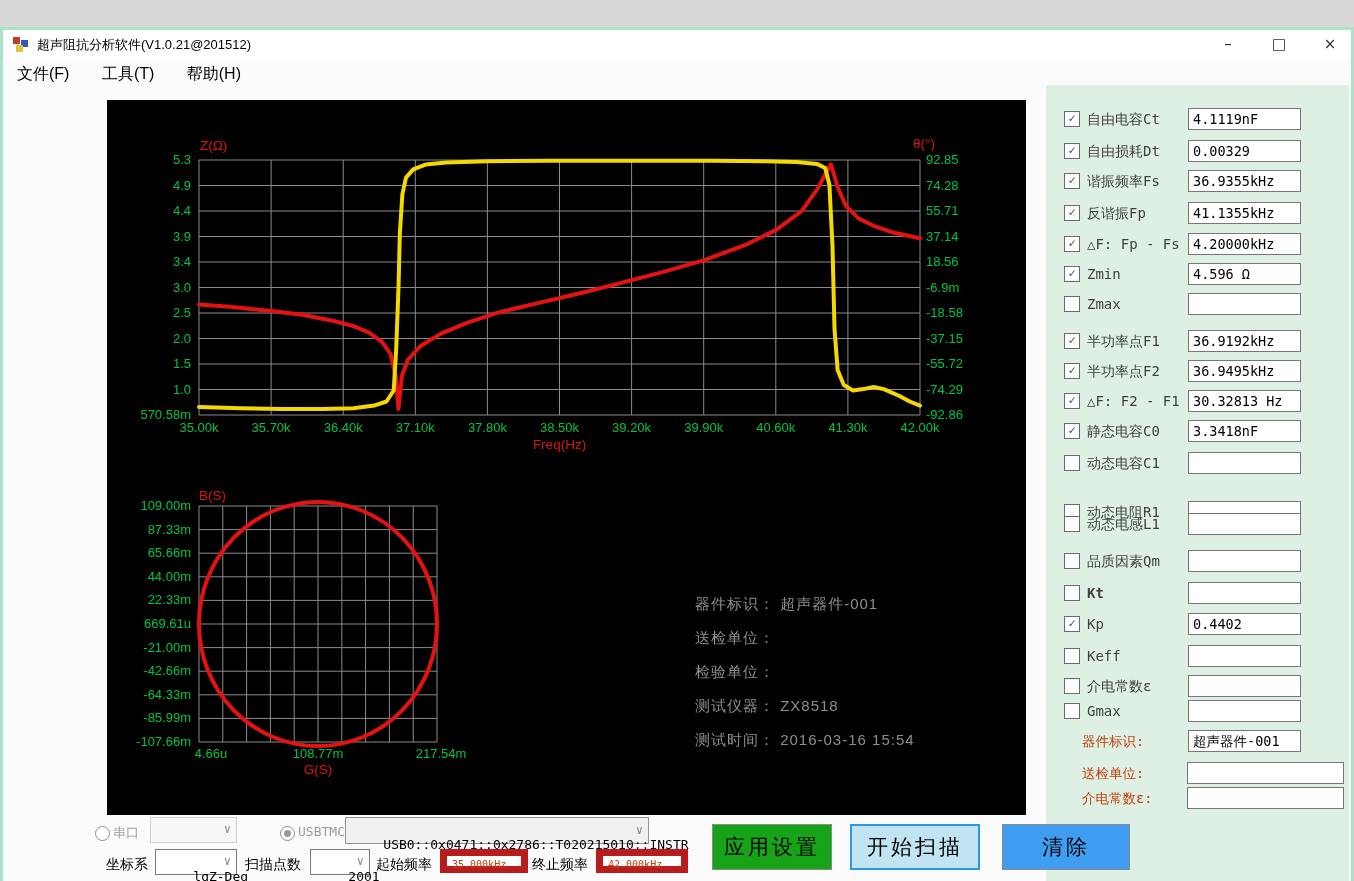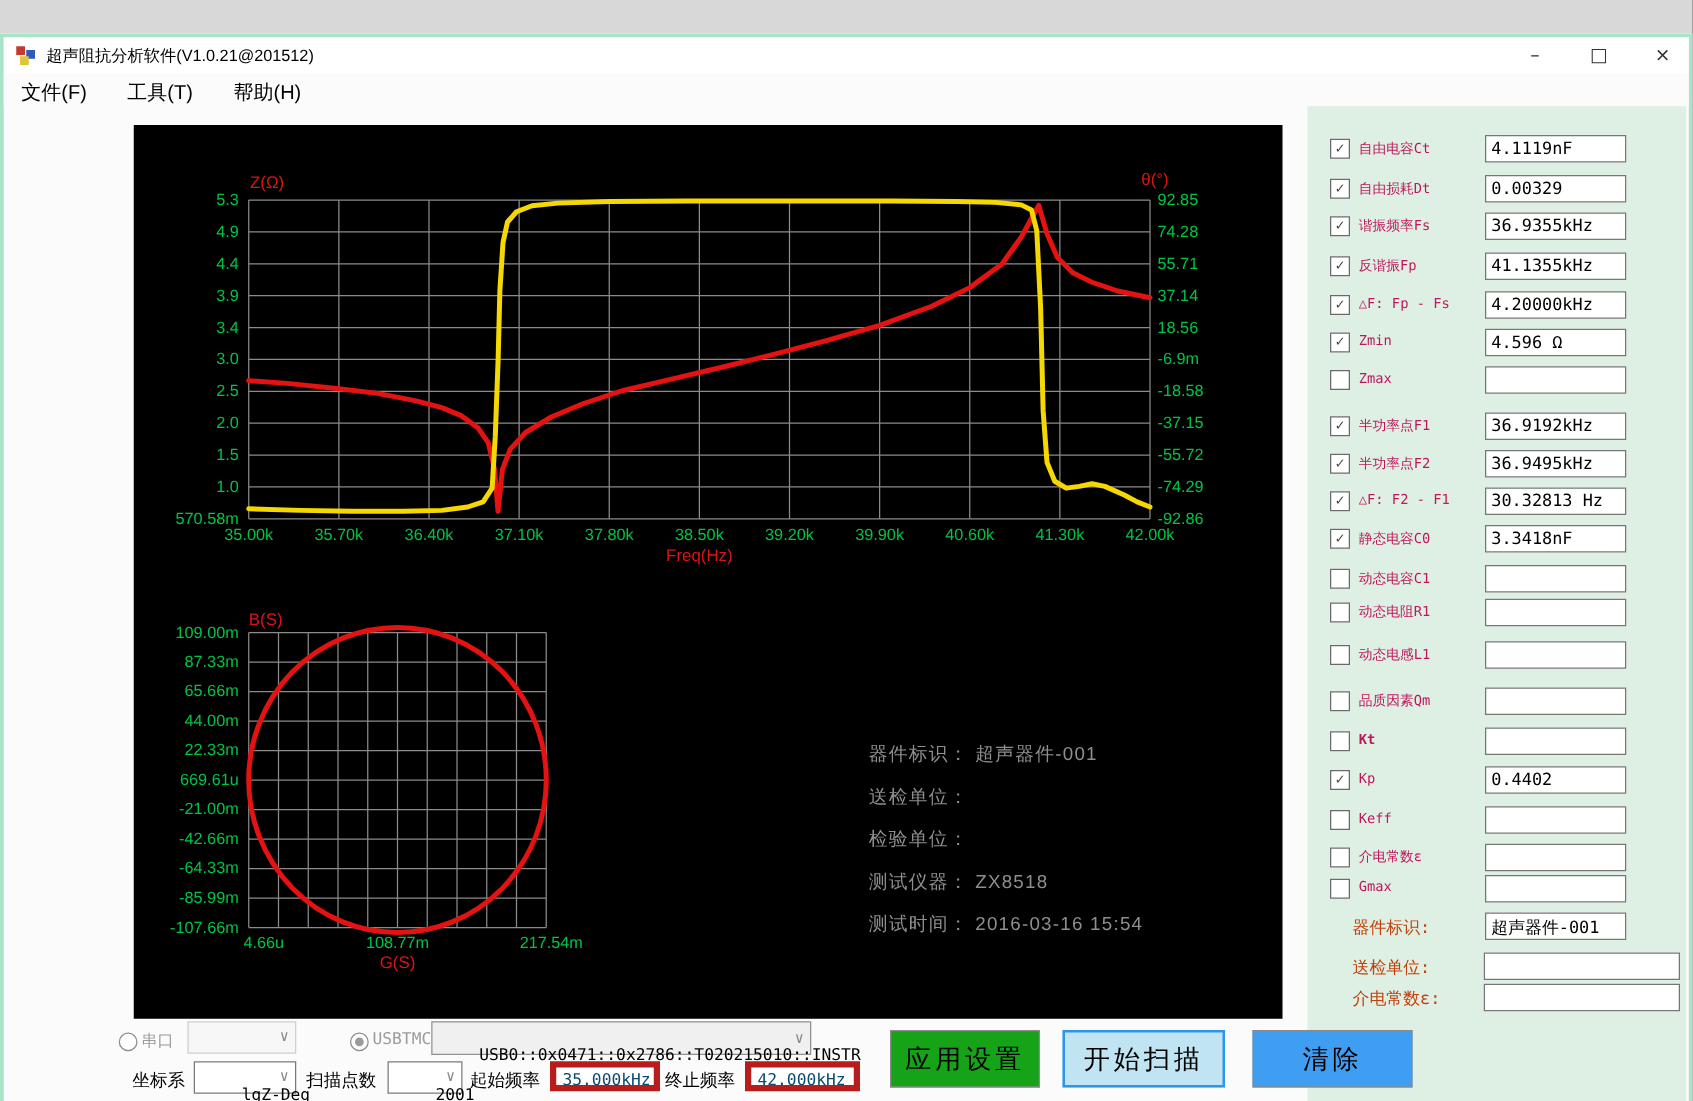"自由电容Ct" .m-label { color: #be185d -> #404040; font-size: 11px -> 14px }
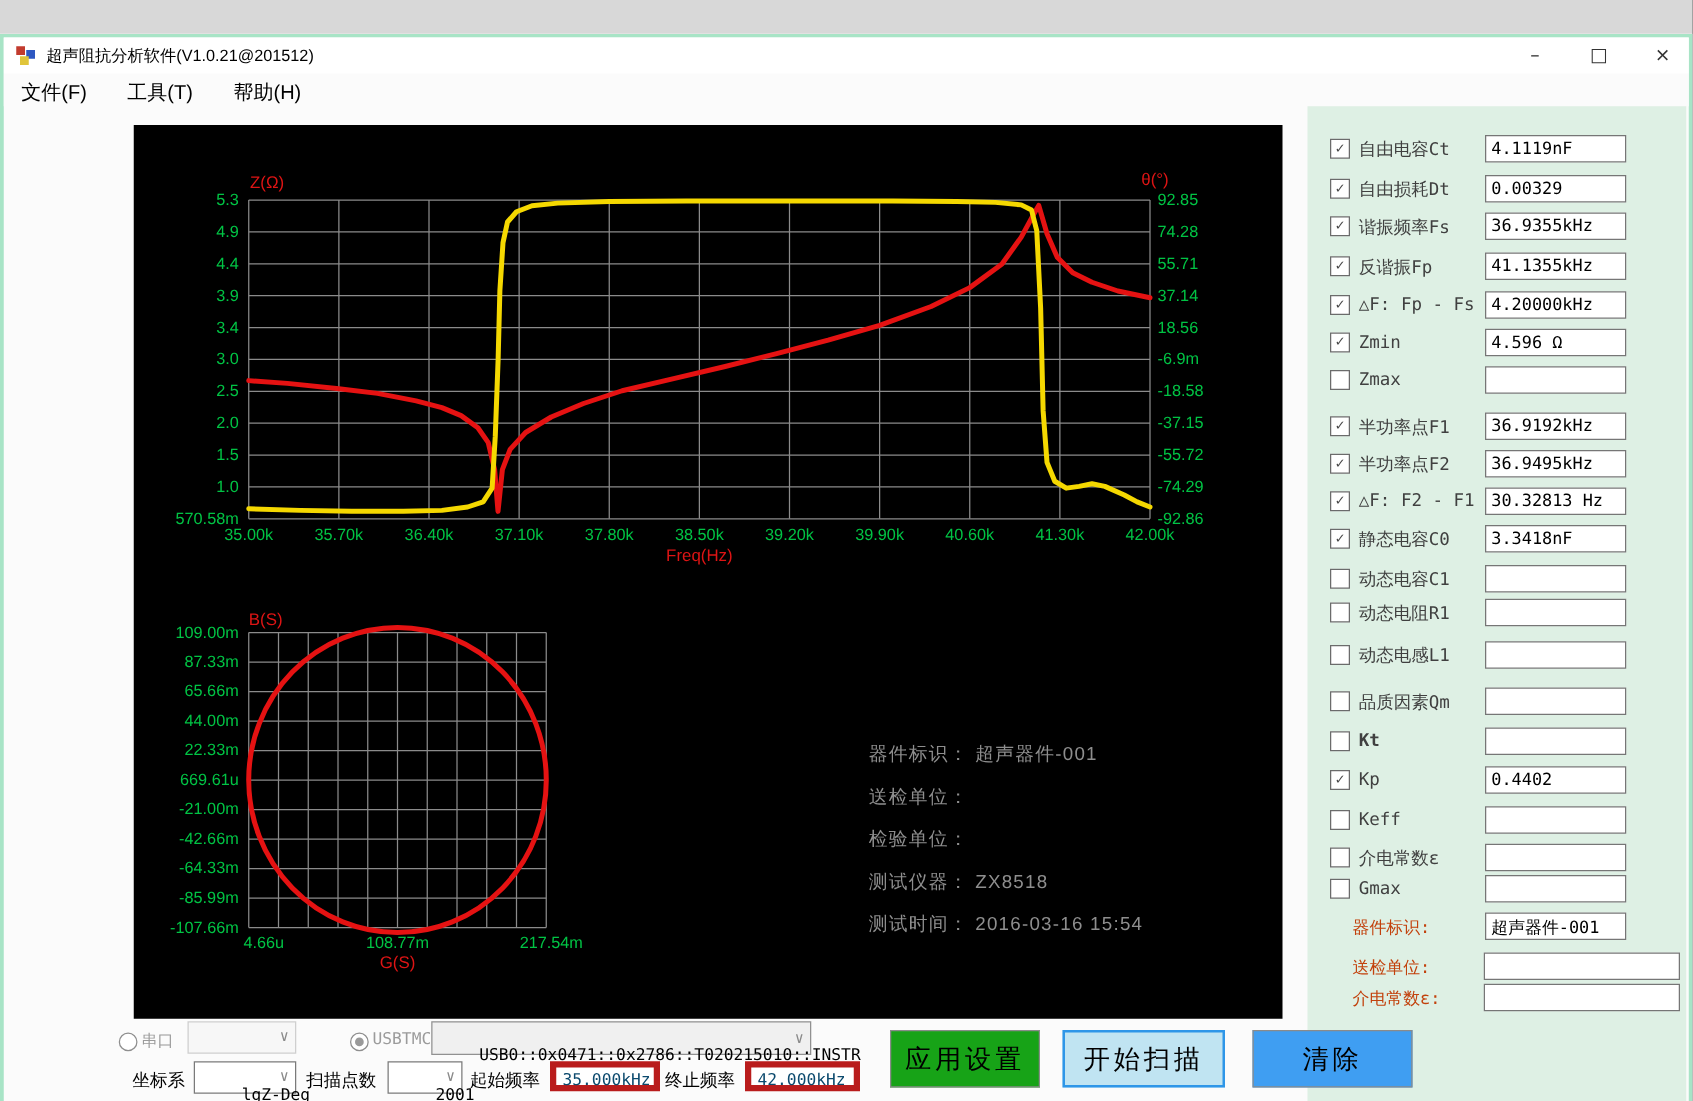"动态电阻R1" div.m-row { top: 393px -> 415px }
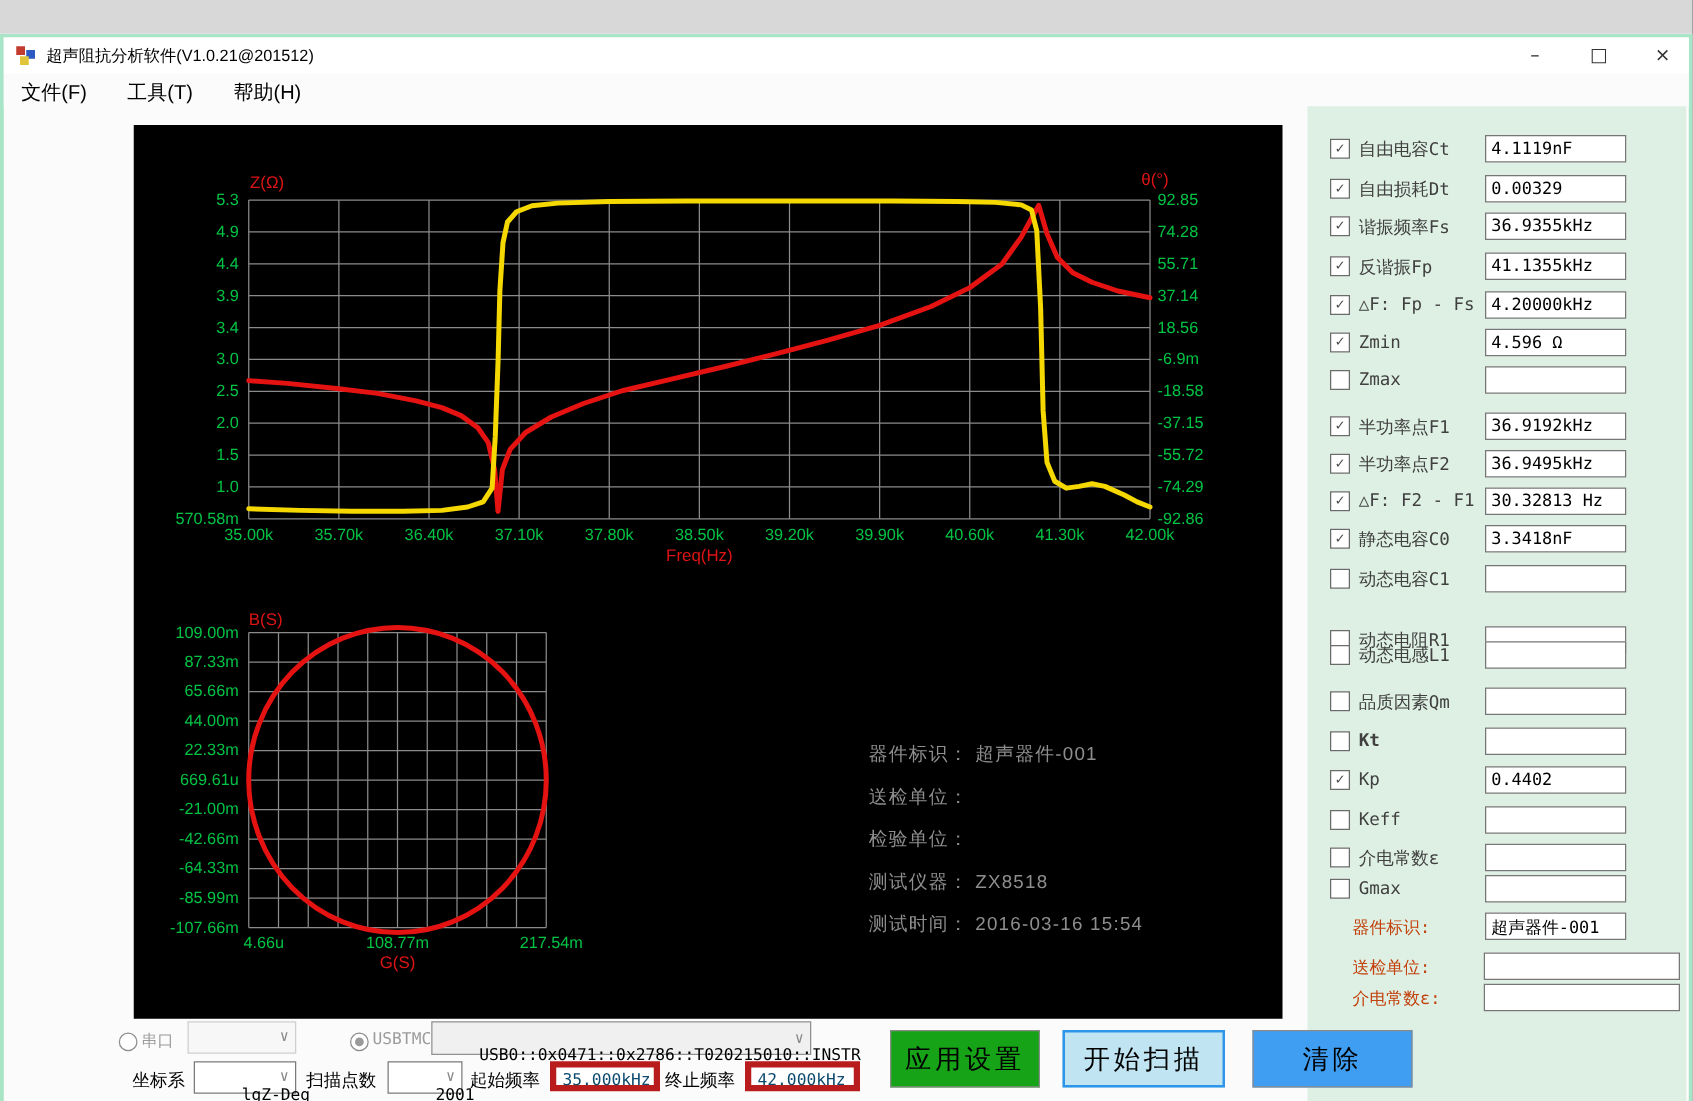"35.000kHz" .tfield { border: 5px solid #b91c1c -> 7px solid #b91c1c; color: #0c4a6e -> #c2410c; font-size: 13px -> 10px }
